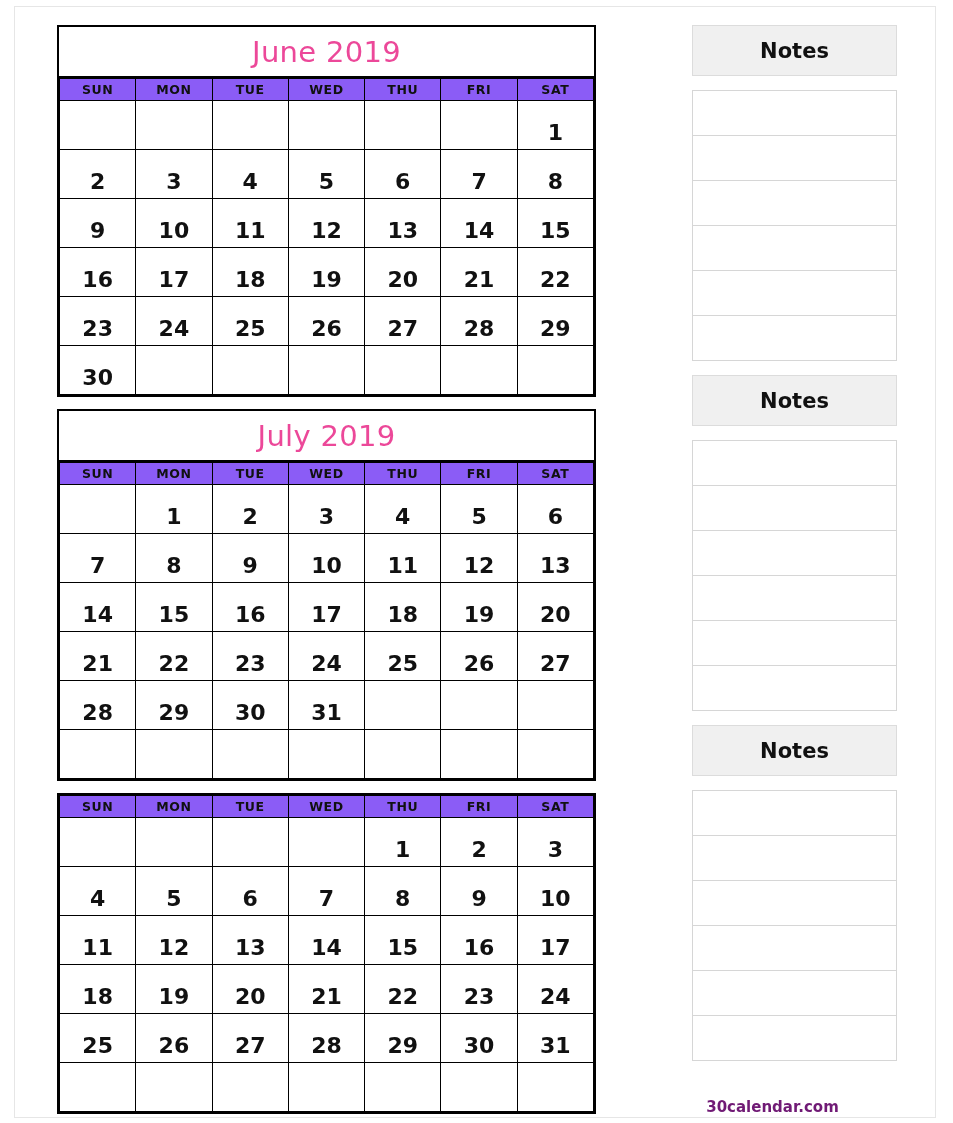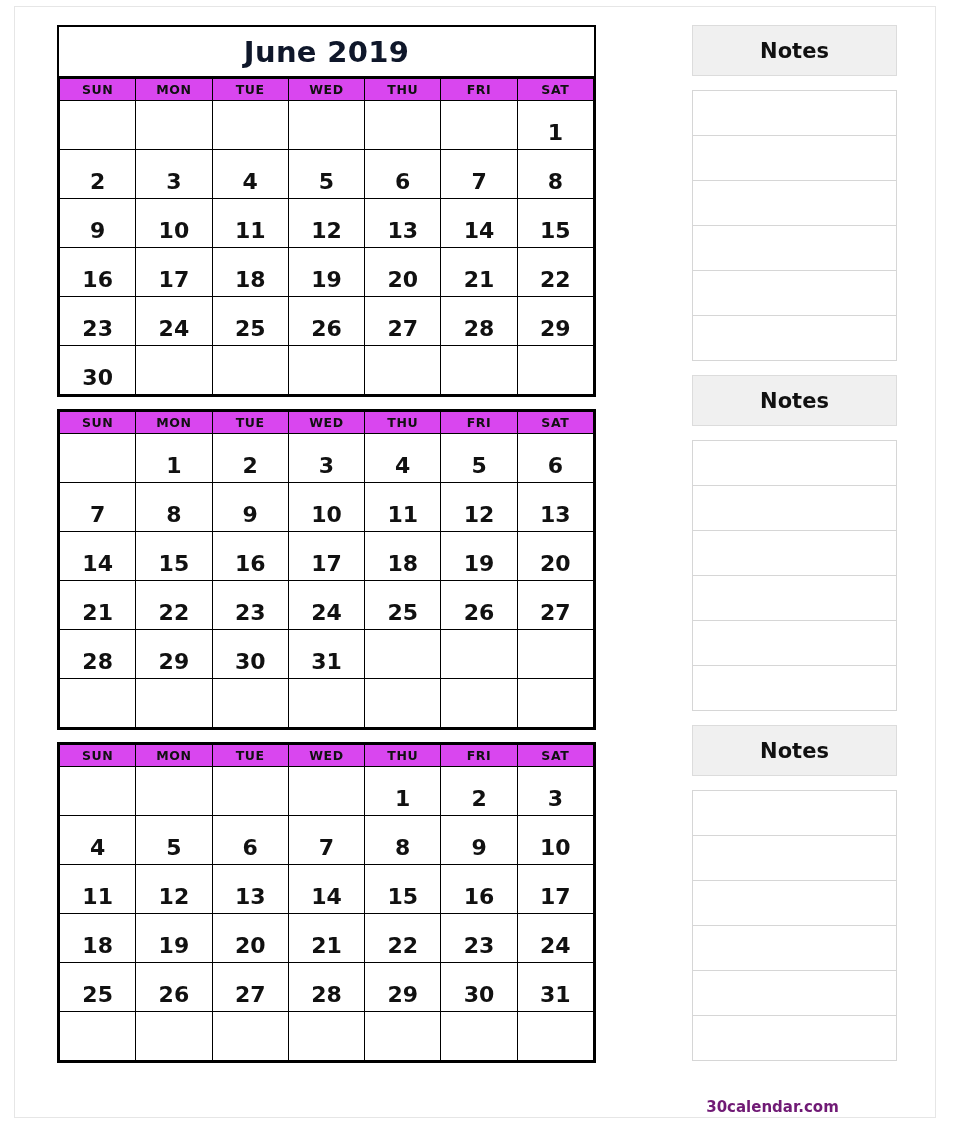"June 2019" .month-title { color: #0f172a -> #ec4899; font-weight: bold -> normal }
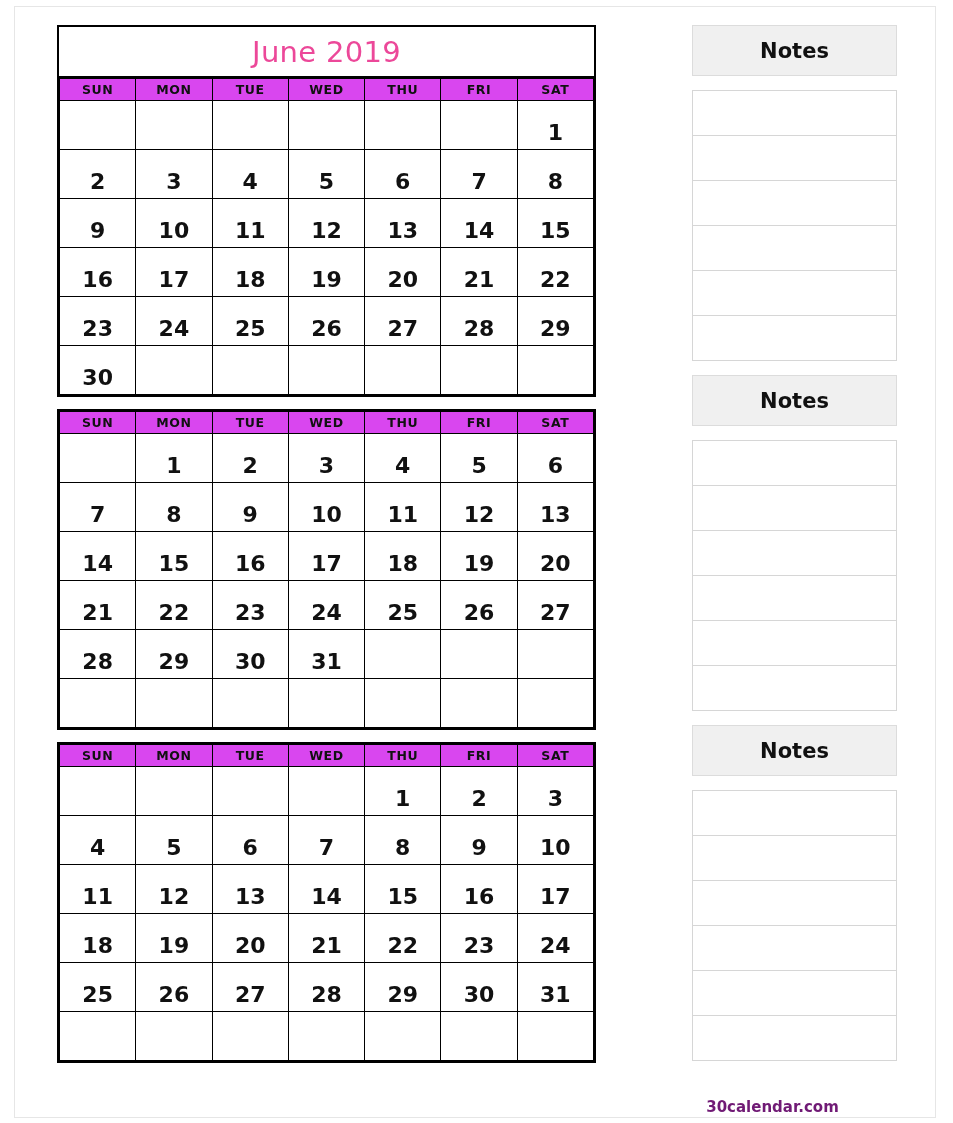"SUN" table.cal th { background: #d946ef -> #8b5cf6 }
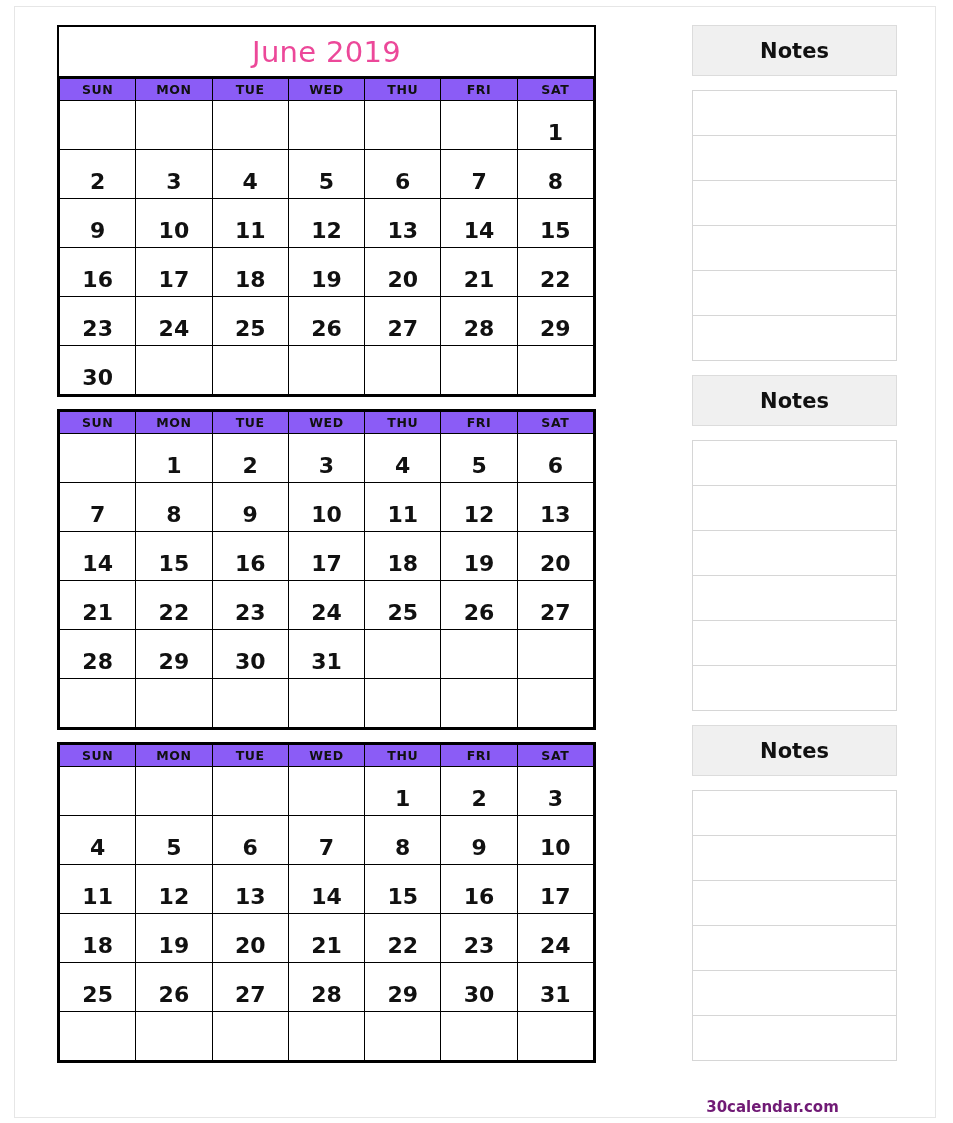"July 2019" div.month-title { html: none -> <div>July 2019</div> }
